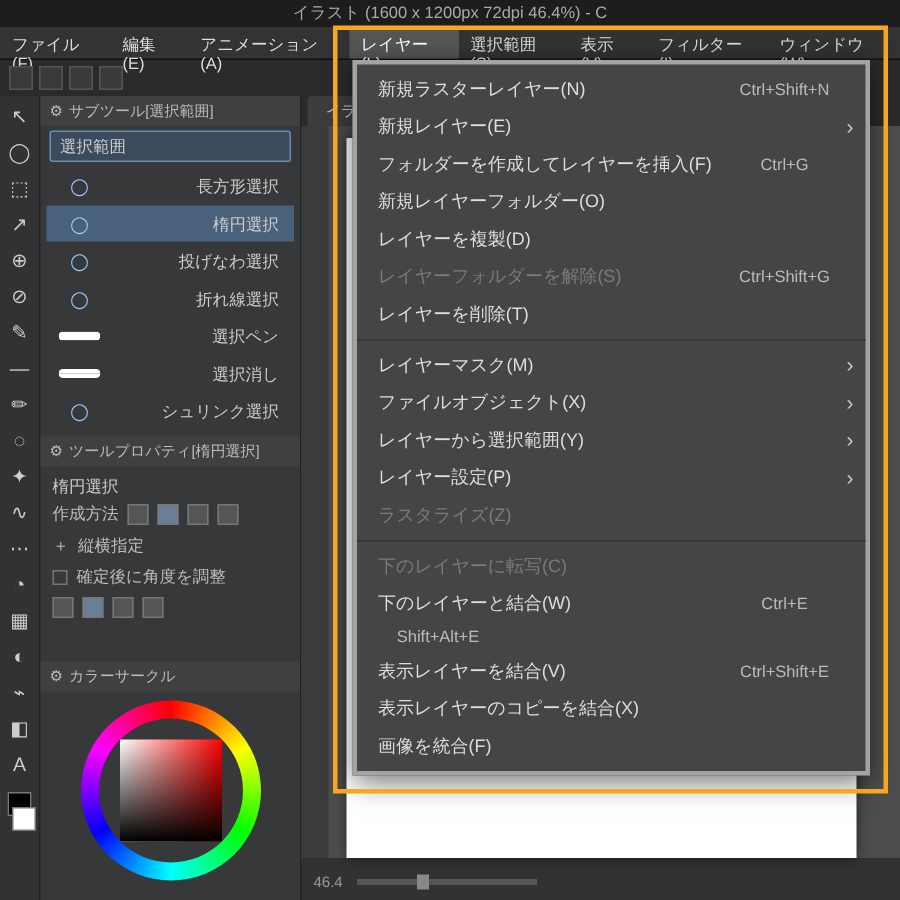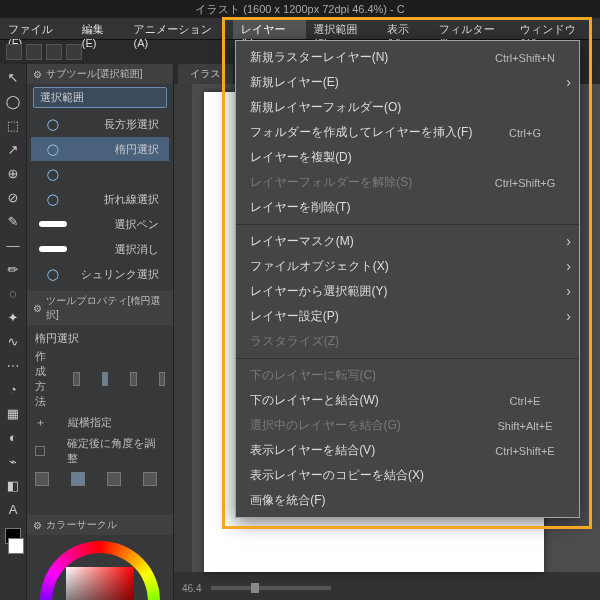"新規ラスターレイヤー(N)" .dropdown { border: 1px solid #a3a3a3 -> 3px solid #a3a3a3 }
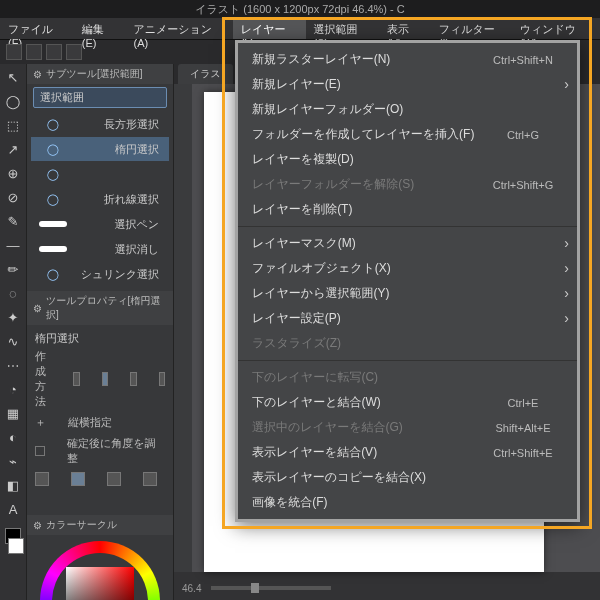"サブツール[選択範囲]" .midcol { width: 148px -> 175px }
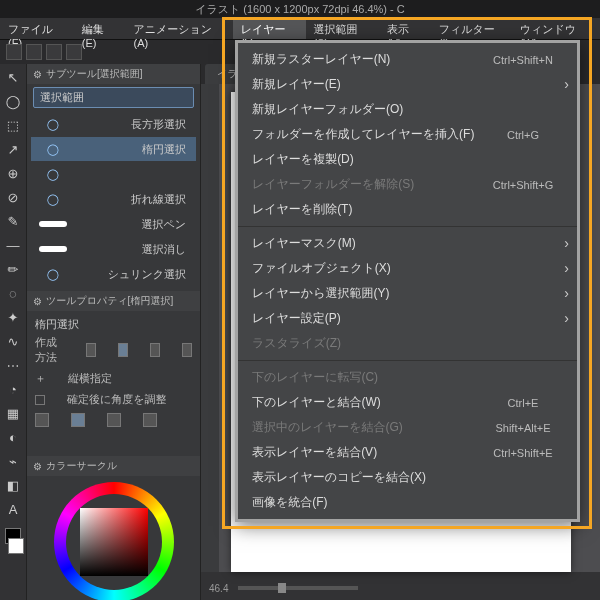"新規レイヤーフォルダー(O)" div.ddrow { order: before "フォルダーを作成してレイヤーを挿入(F)" -> after "フォルダーを作成してレイヤーを挿入(F)" }
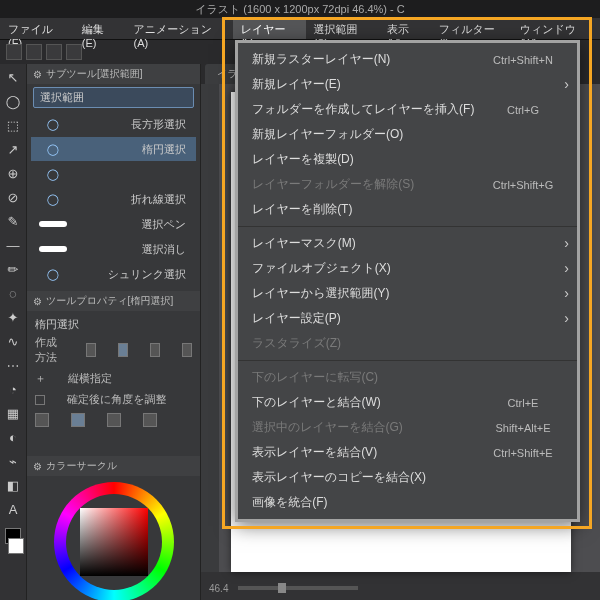"投げなわ選択" div { html: none -> <div>投げなわ選択</div> }
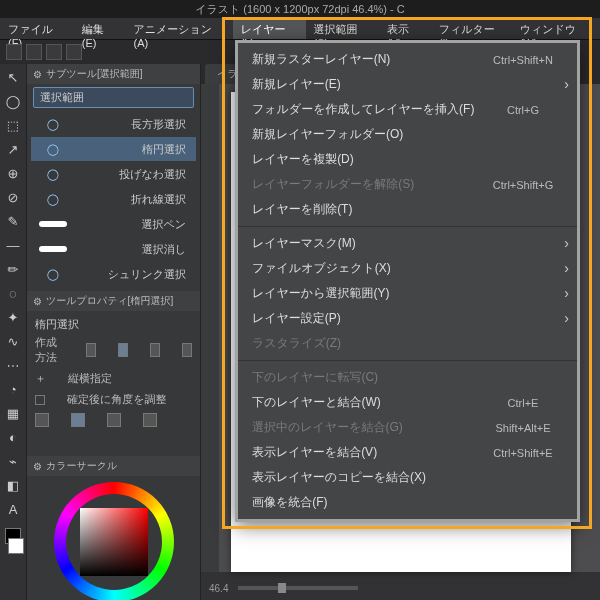"作成方法" .proprow { gap: 22px -> 6px }
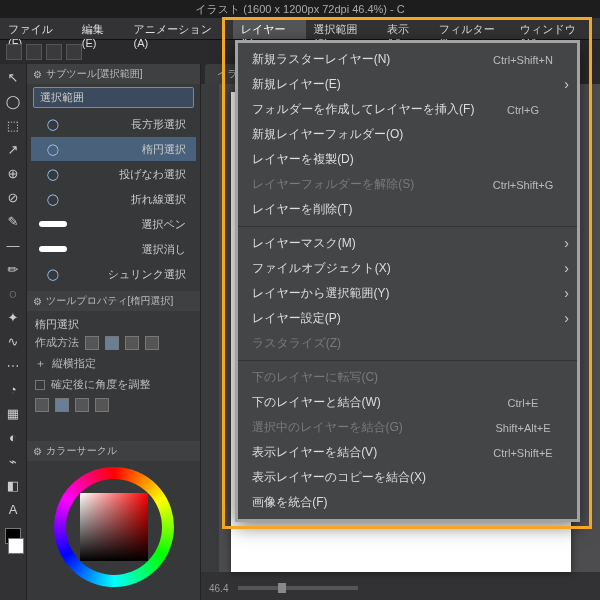"選択中のレイヤーを結合(G)" span.lbl { html: <span>選択中のレイヤーを結合(G)</span> -> none }
